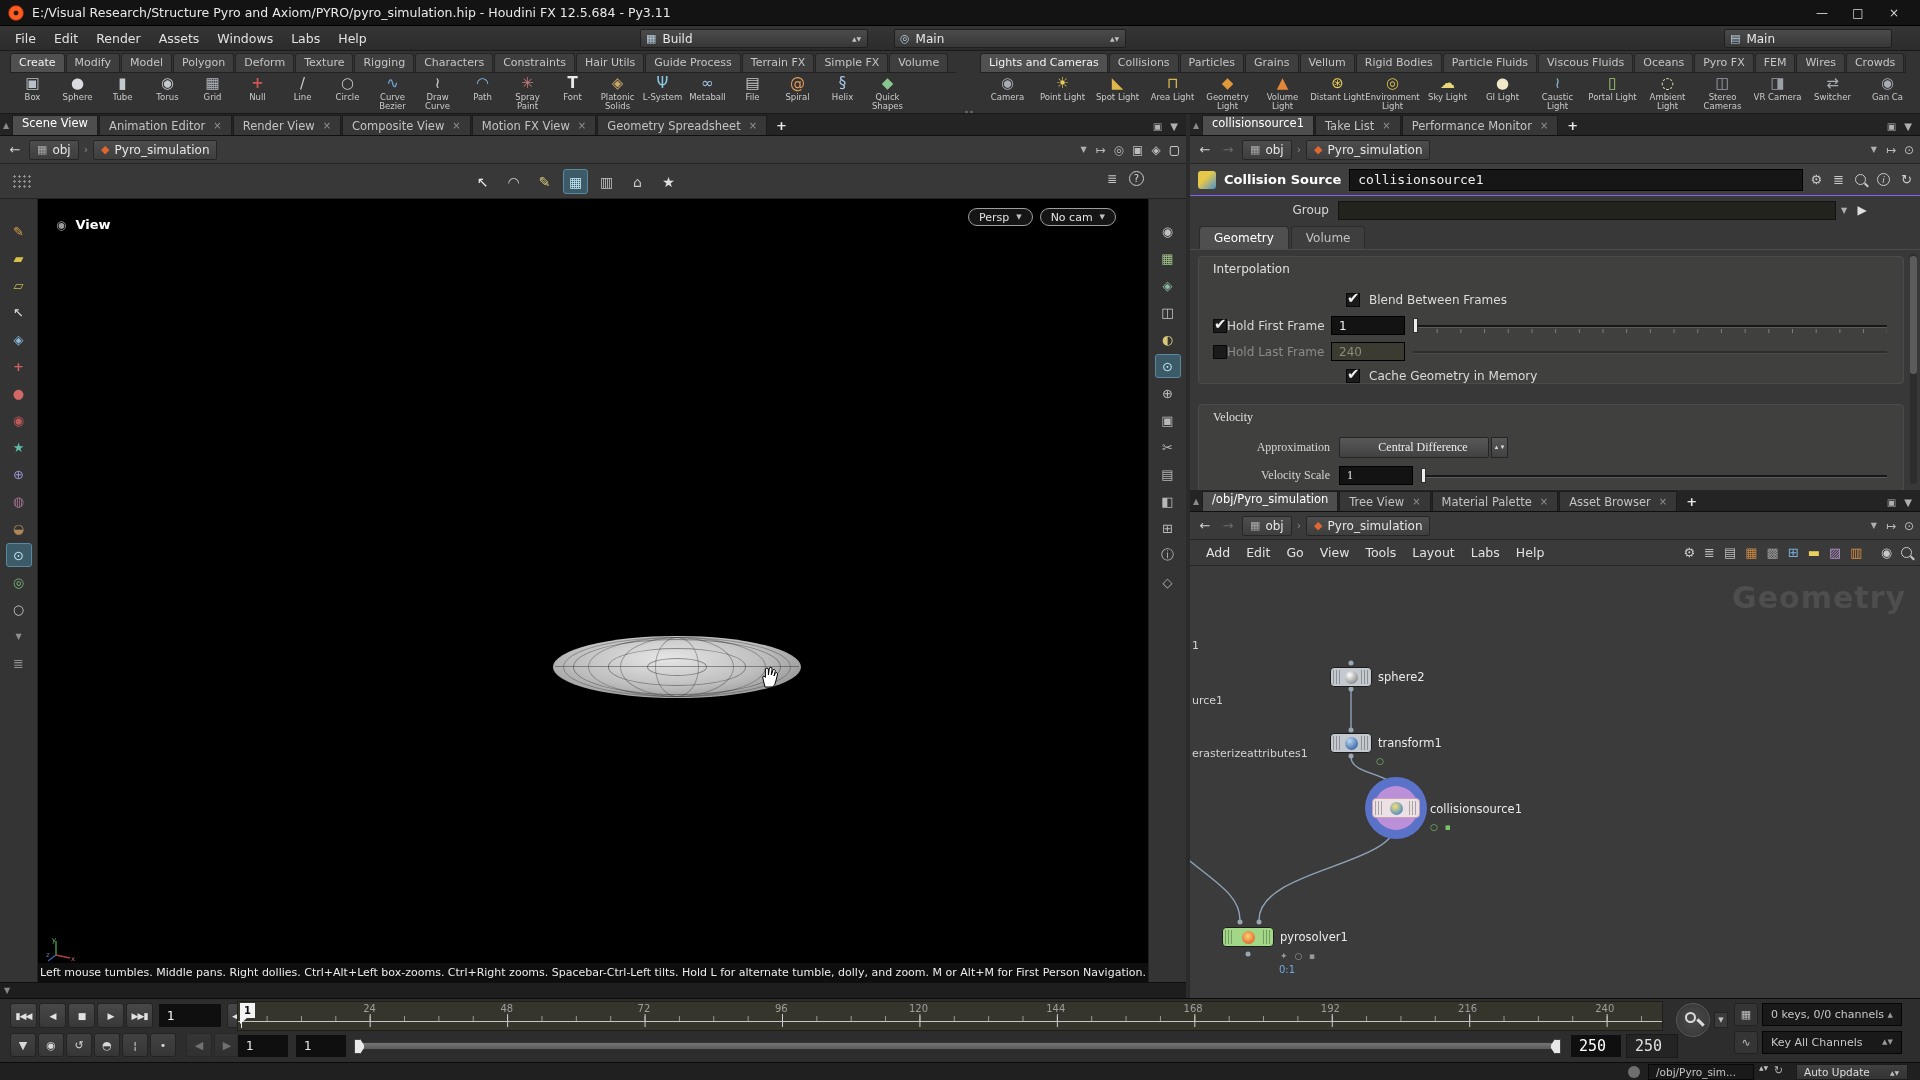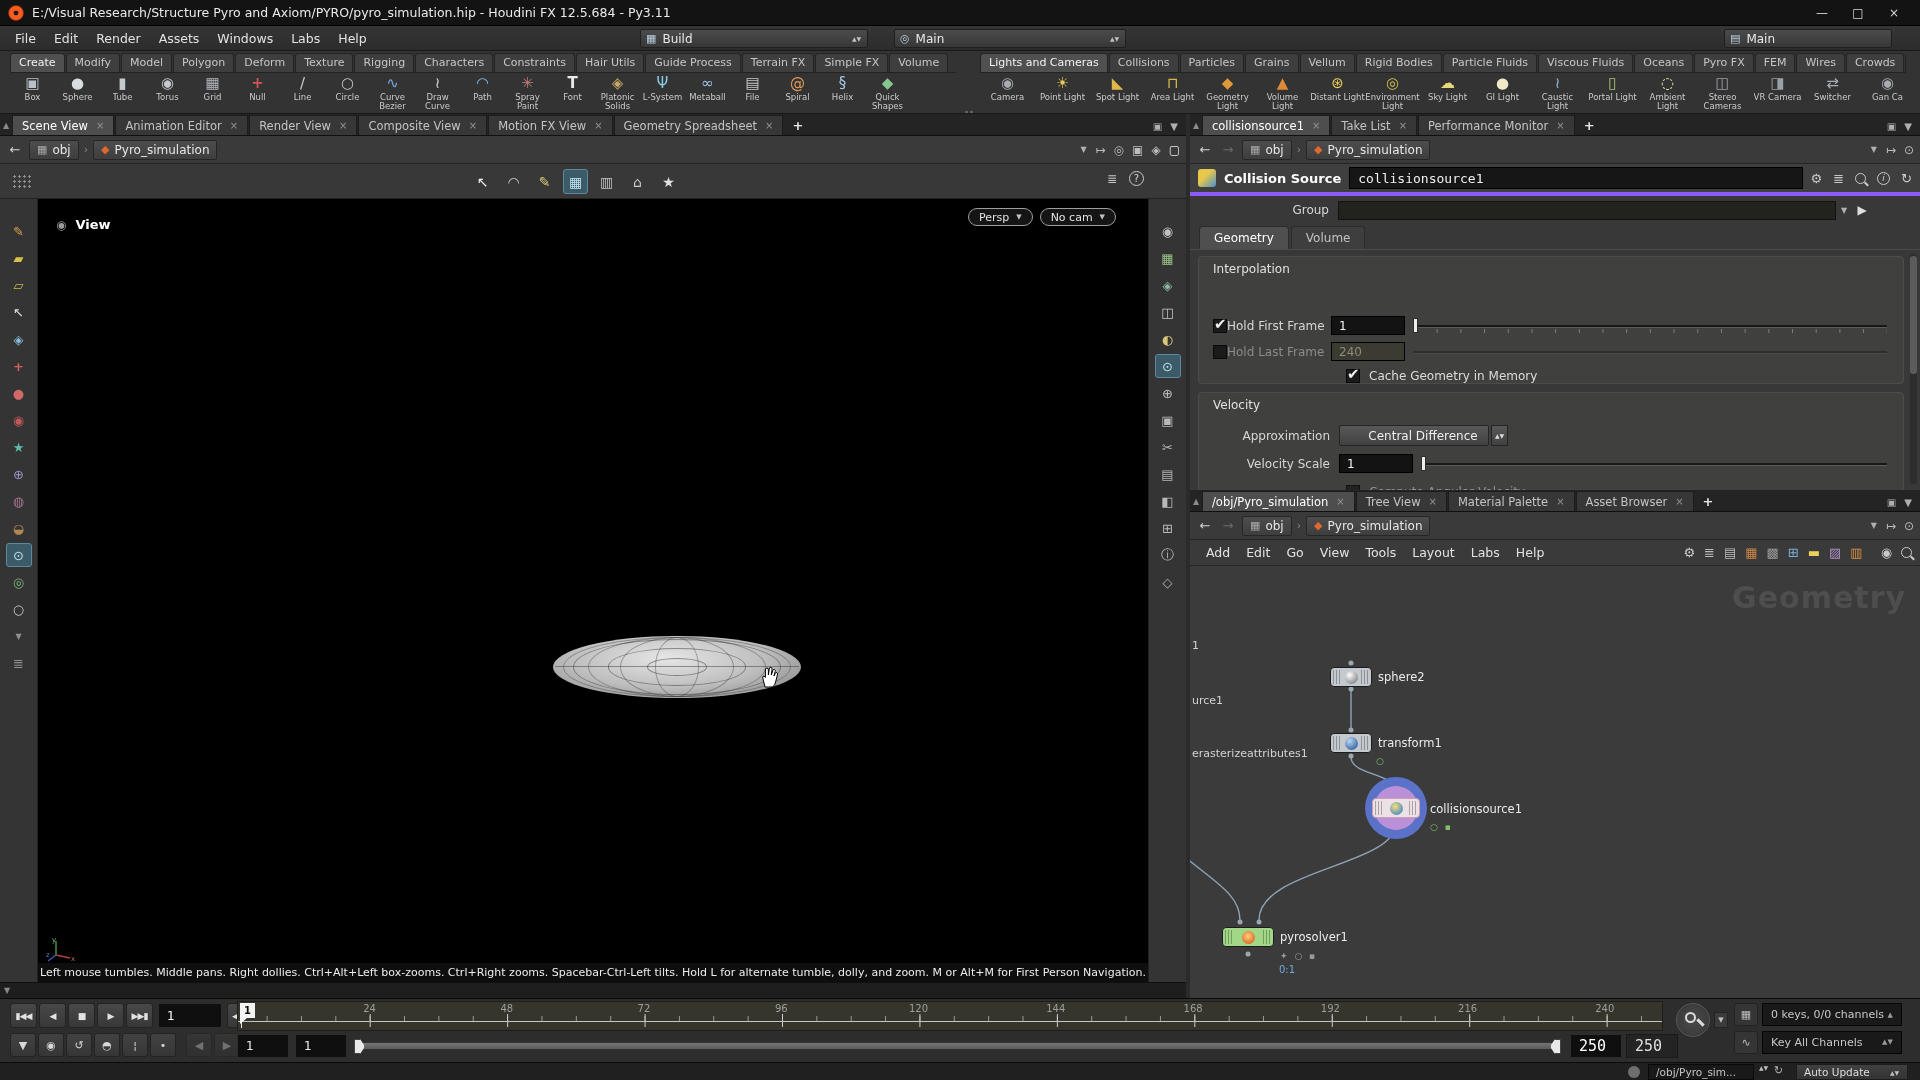"Scene View" .ptab.active { flex-direction: none -> column }
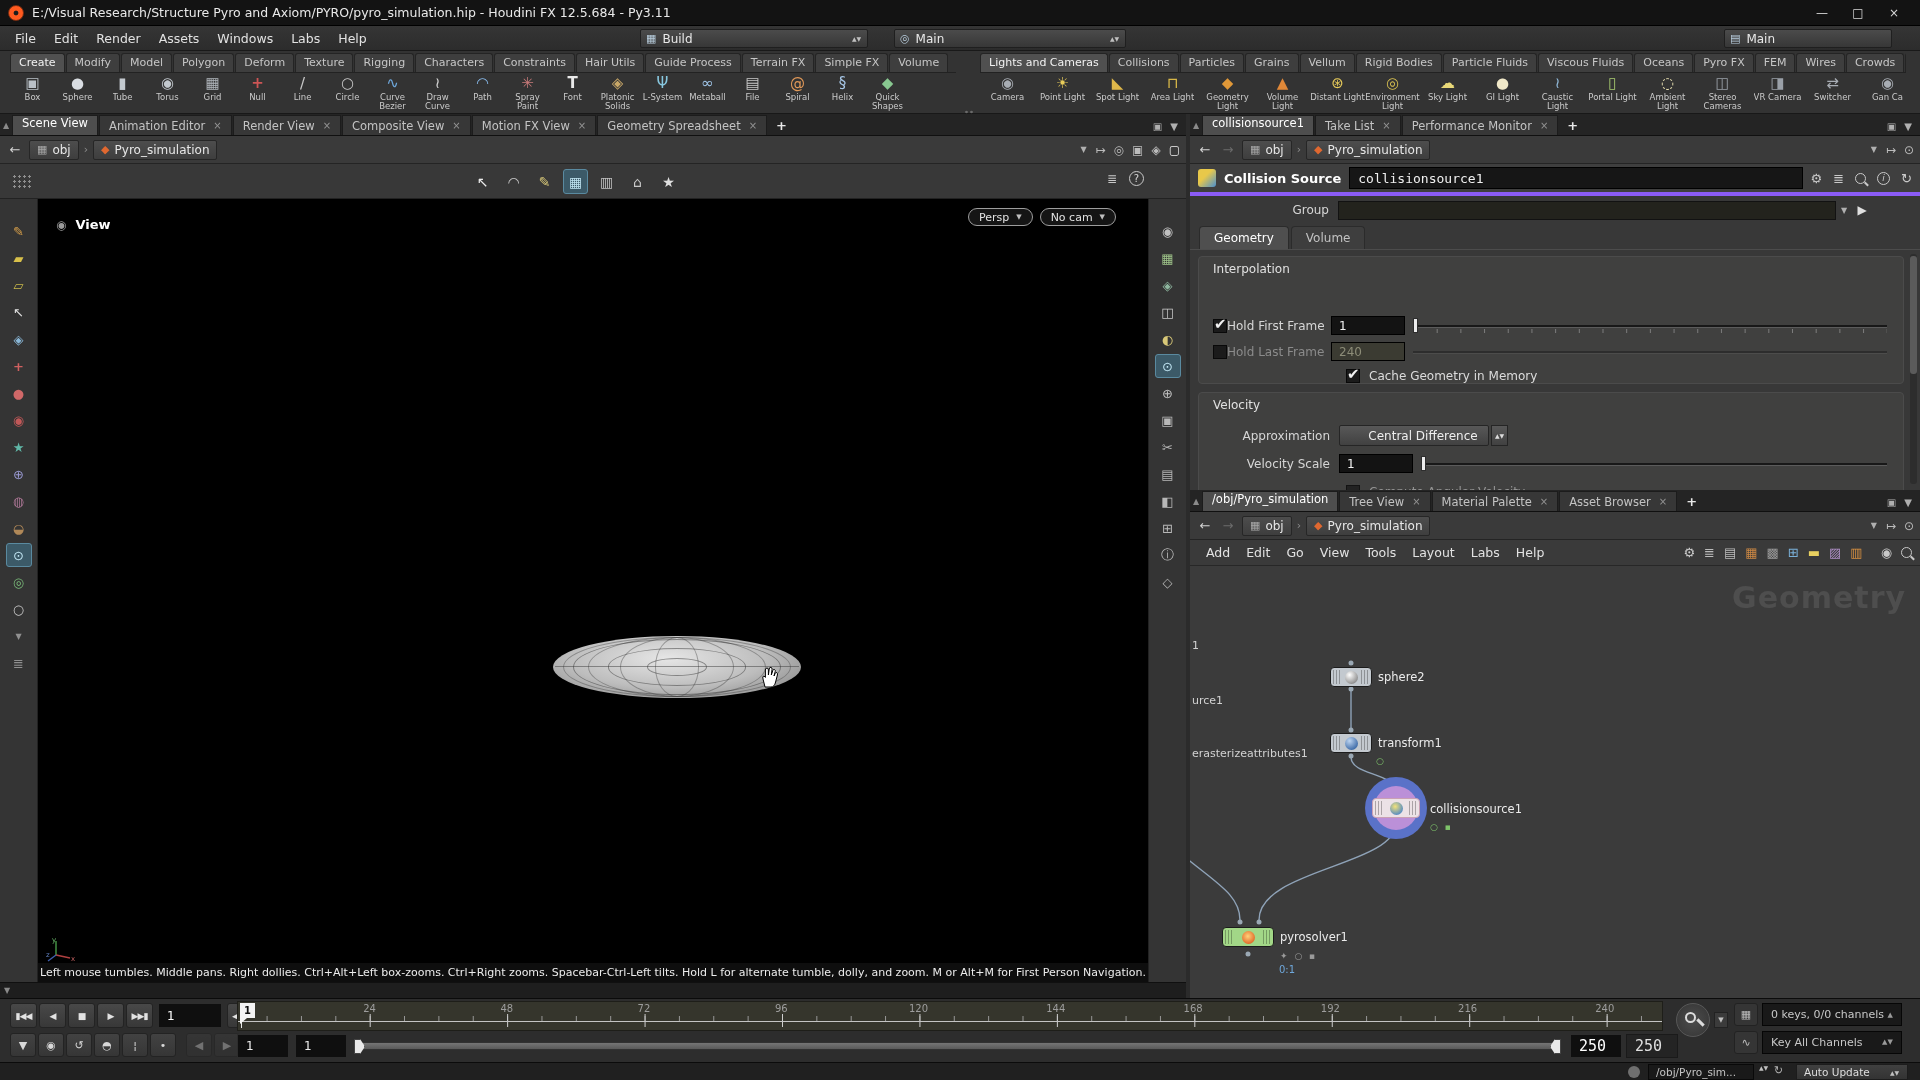"Collision Source" .paramheader { border-bottom: 4px solid #8b5cf6 -> 1px solid #8b5cf6 }
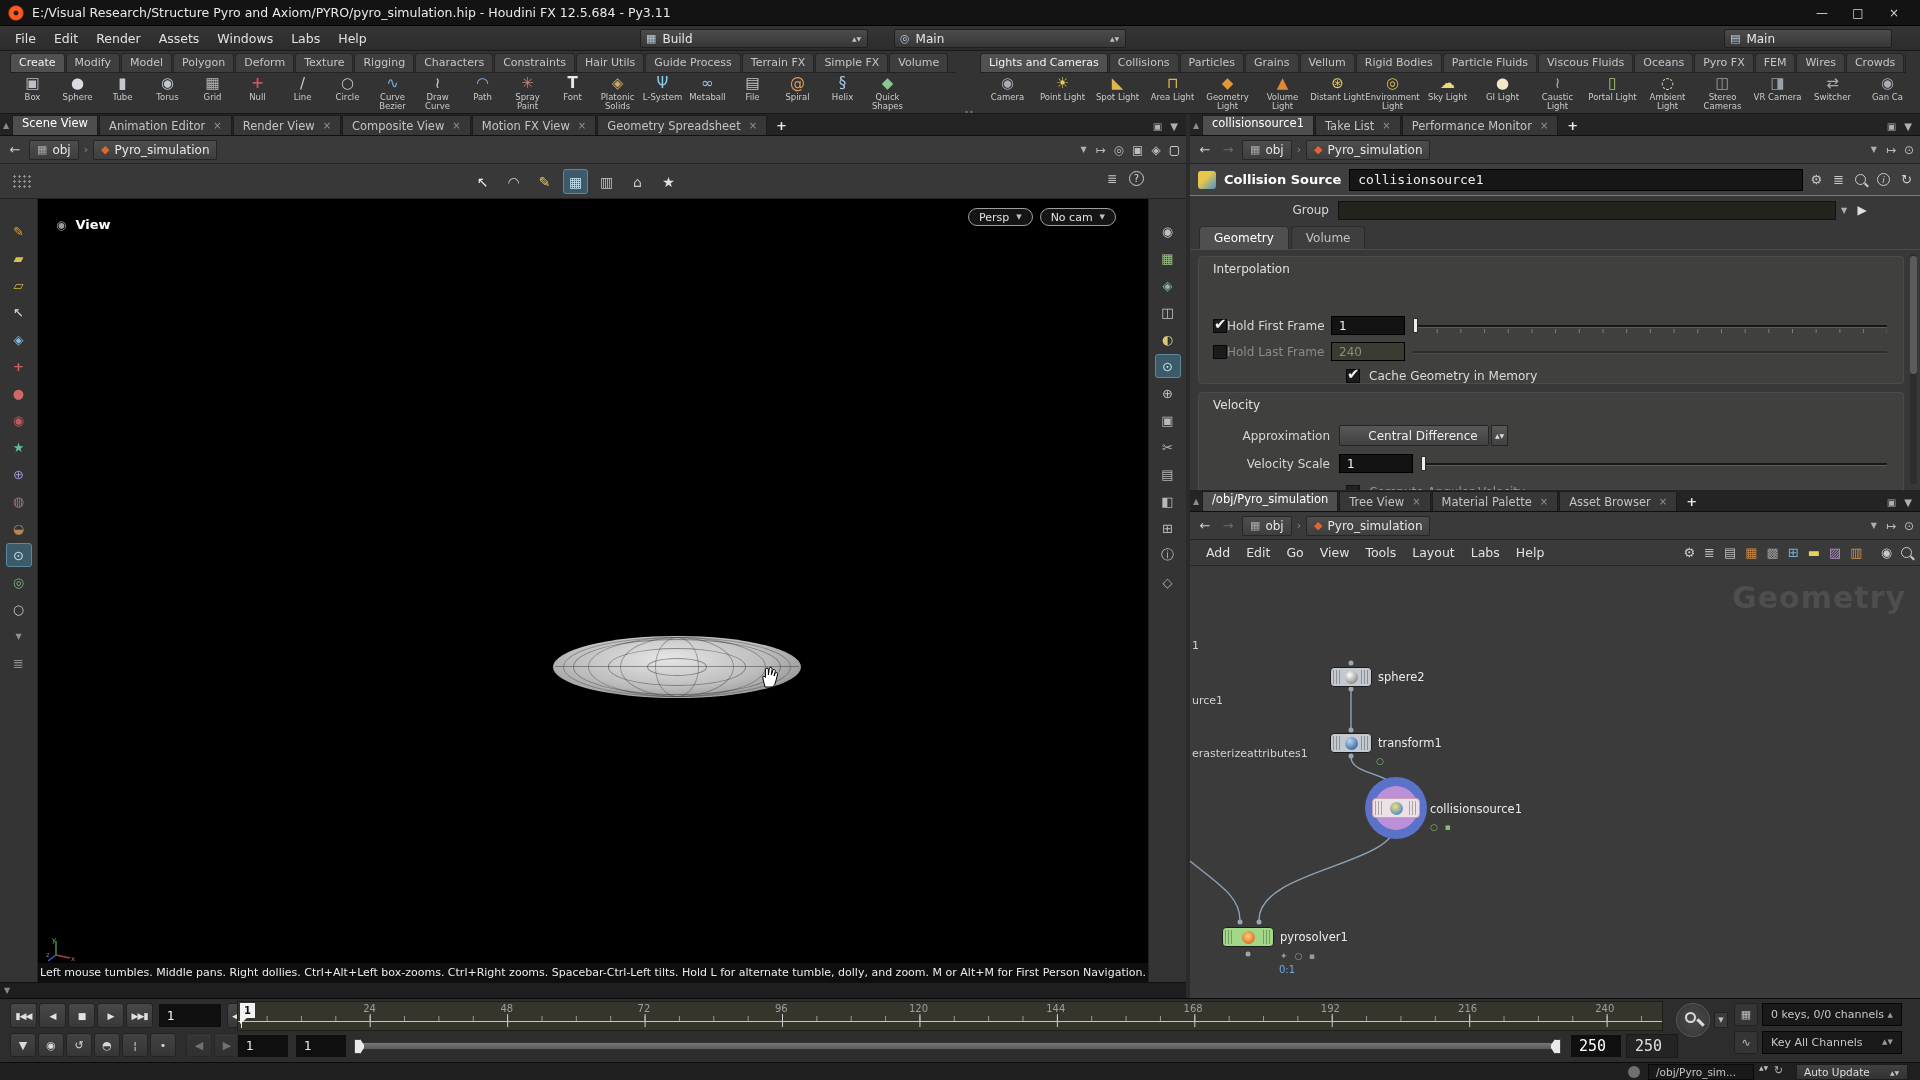"Blend Between Frames" div.prow { html: none -> <div> <span></span> <span>Blend Between Frames</span> </div> }
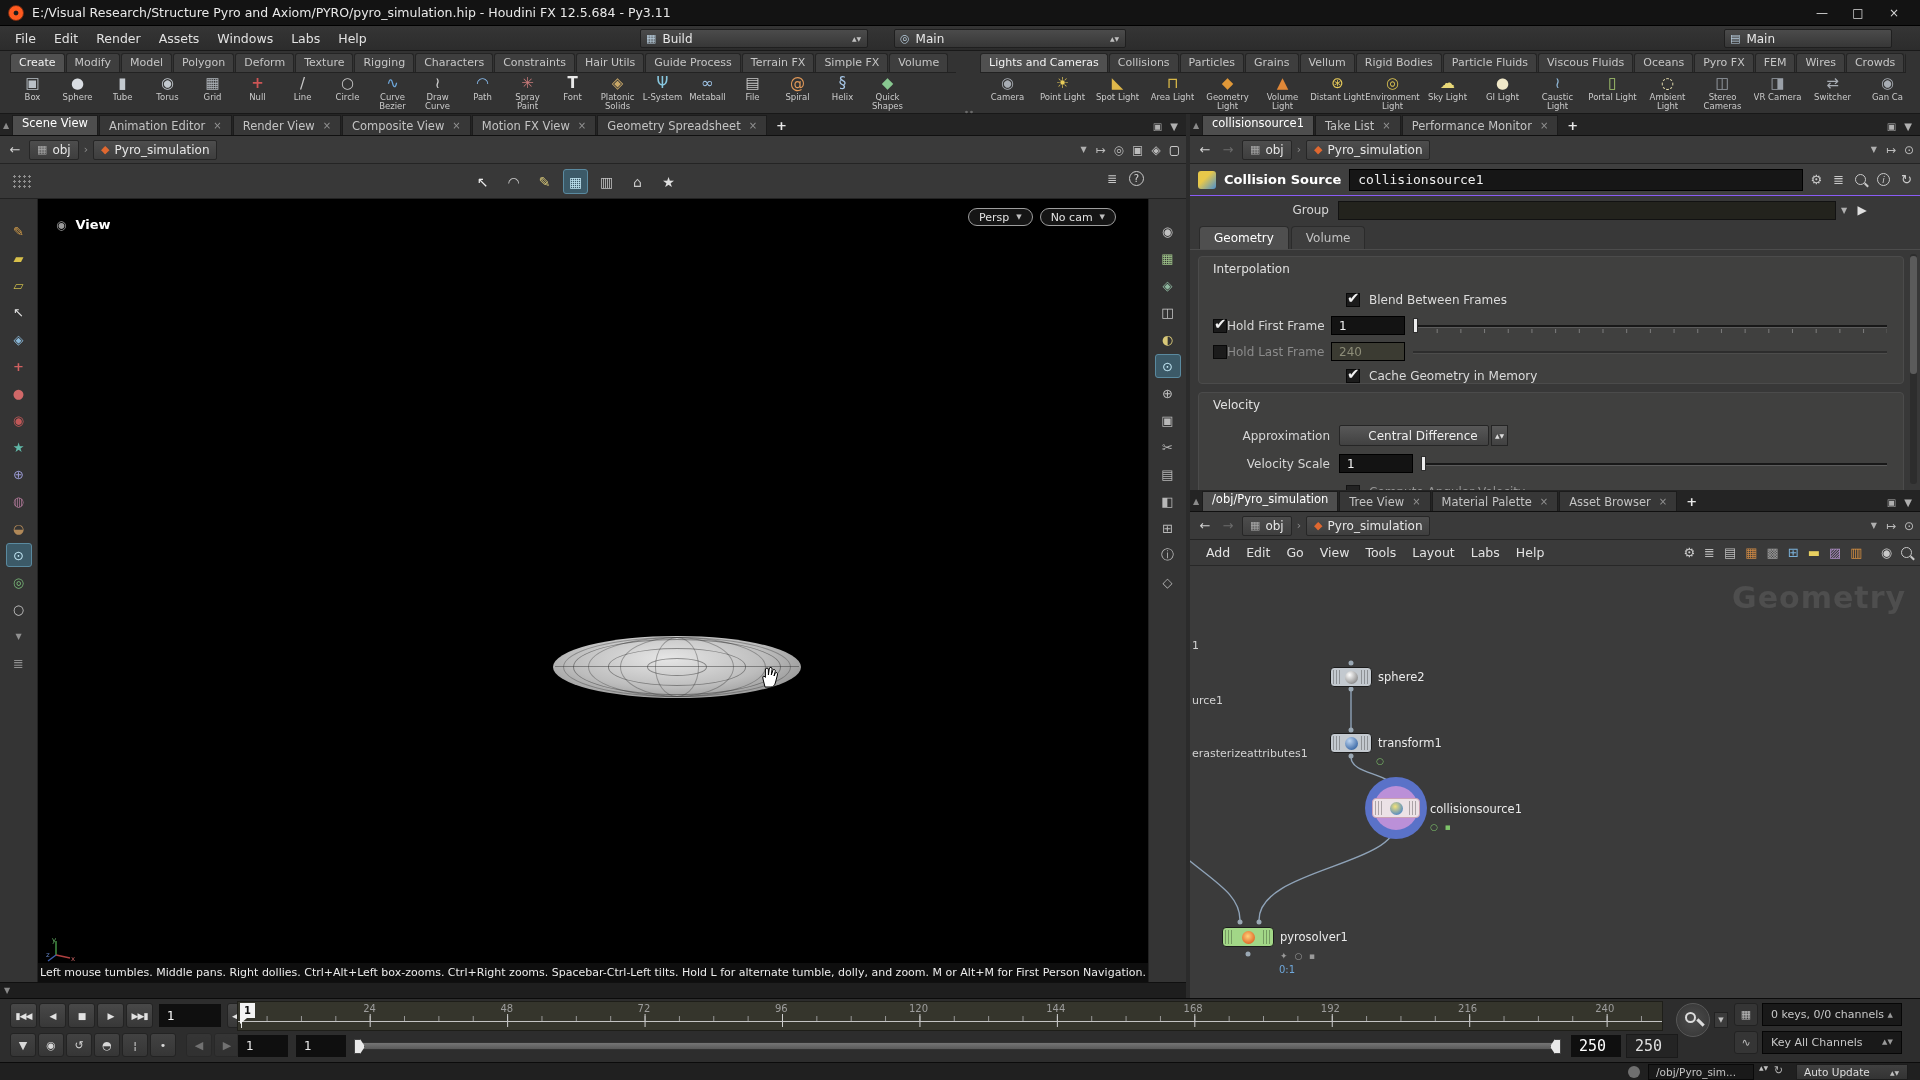"Velocity" .sec2 { font-family: none -> Liberation Serif, serif; top: 142px -> 154px }
